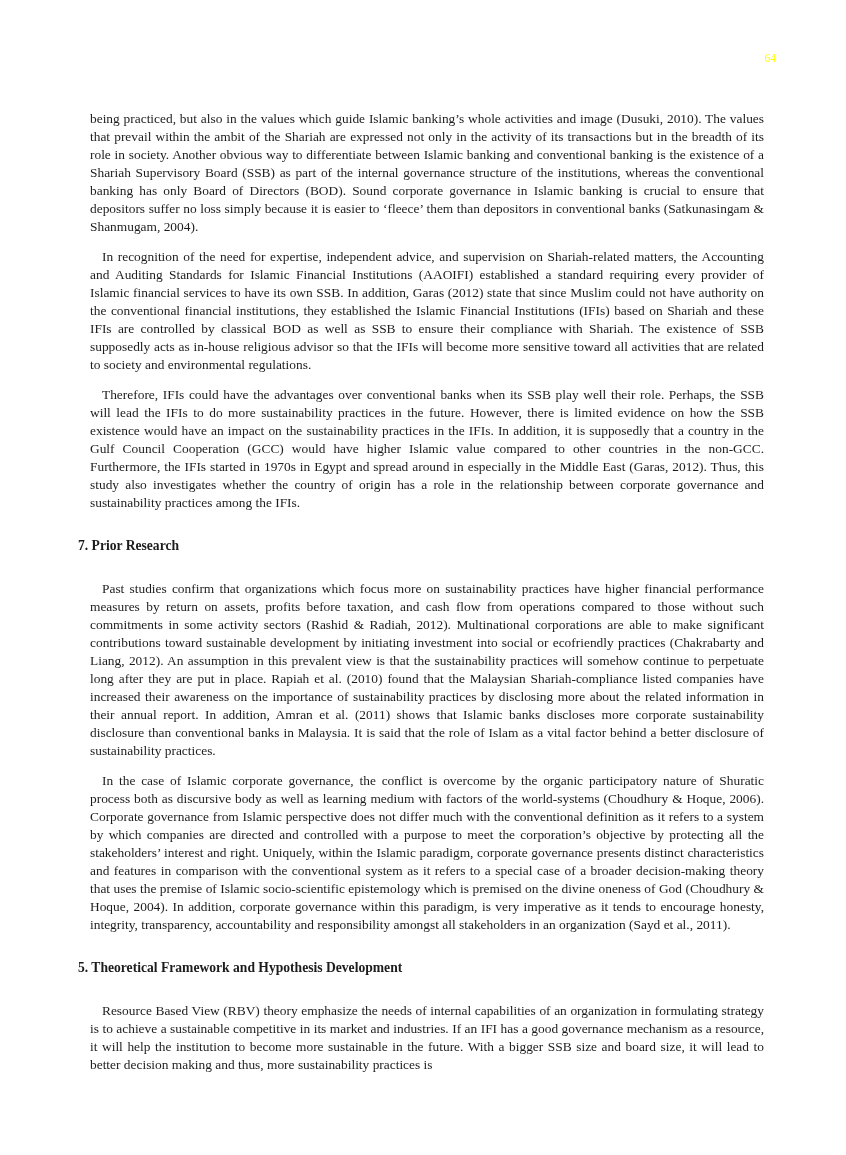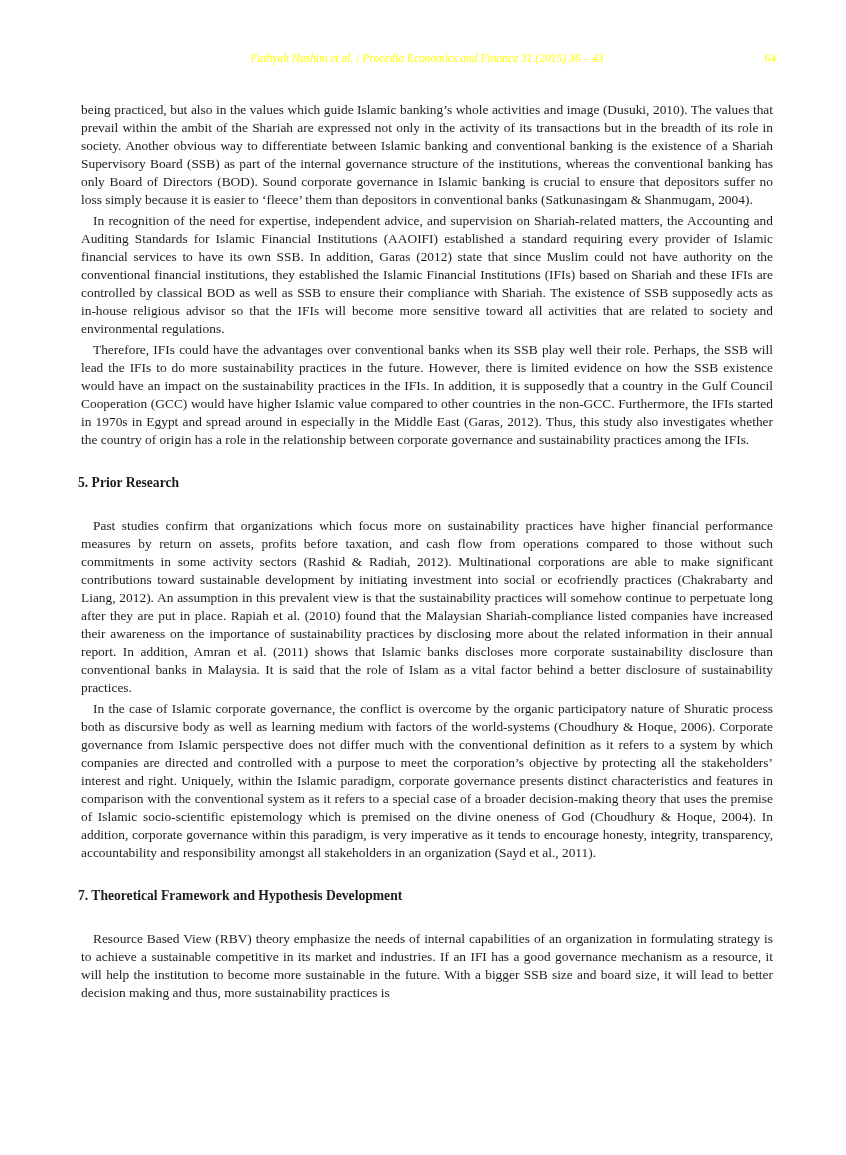"Fathyah Hashim et al. /" span.running-title { html: <span>Fathyah Hashim et al. / Procedia Economics and Finance 31 (2015) 36 – 43</span> -> none }
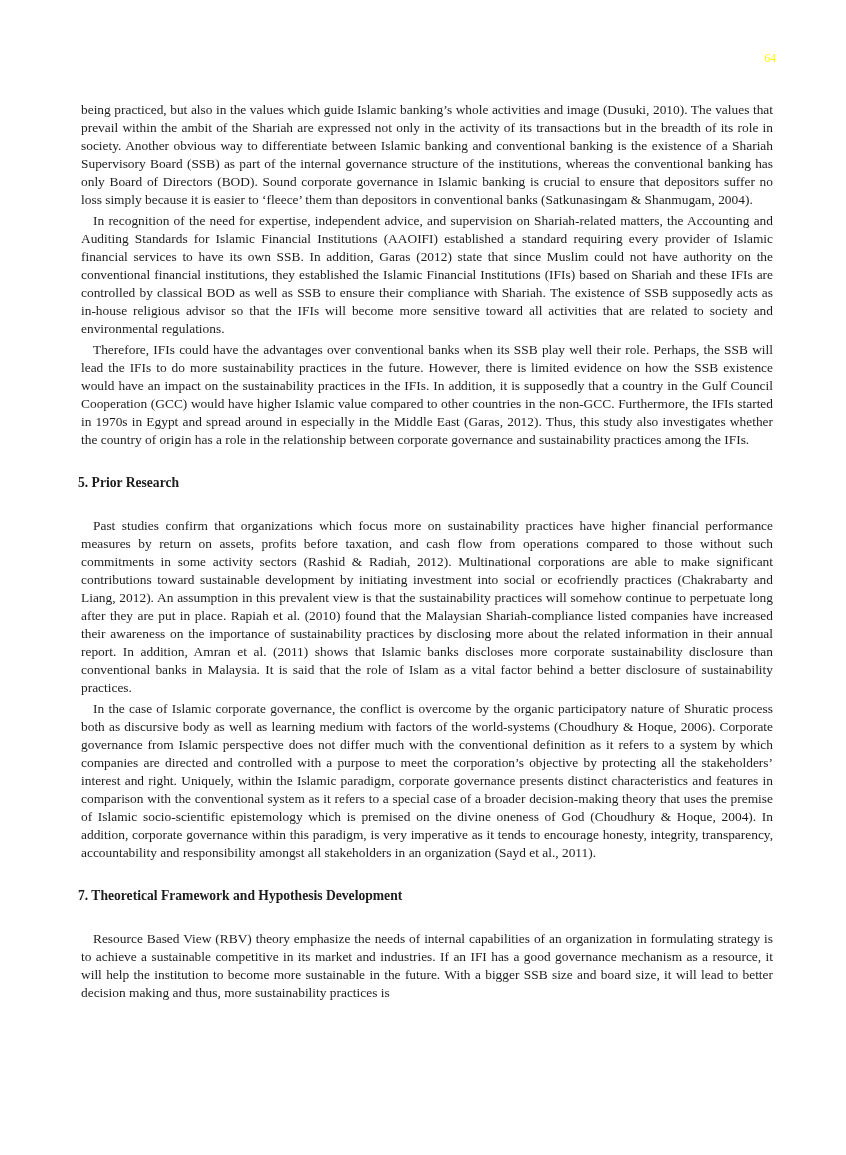"being practiced, but also in" .para { margin: 3px -> 12px }
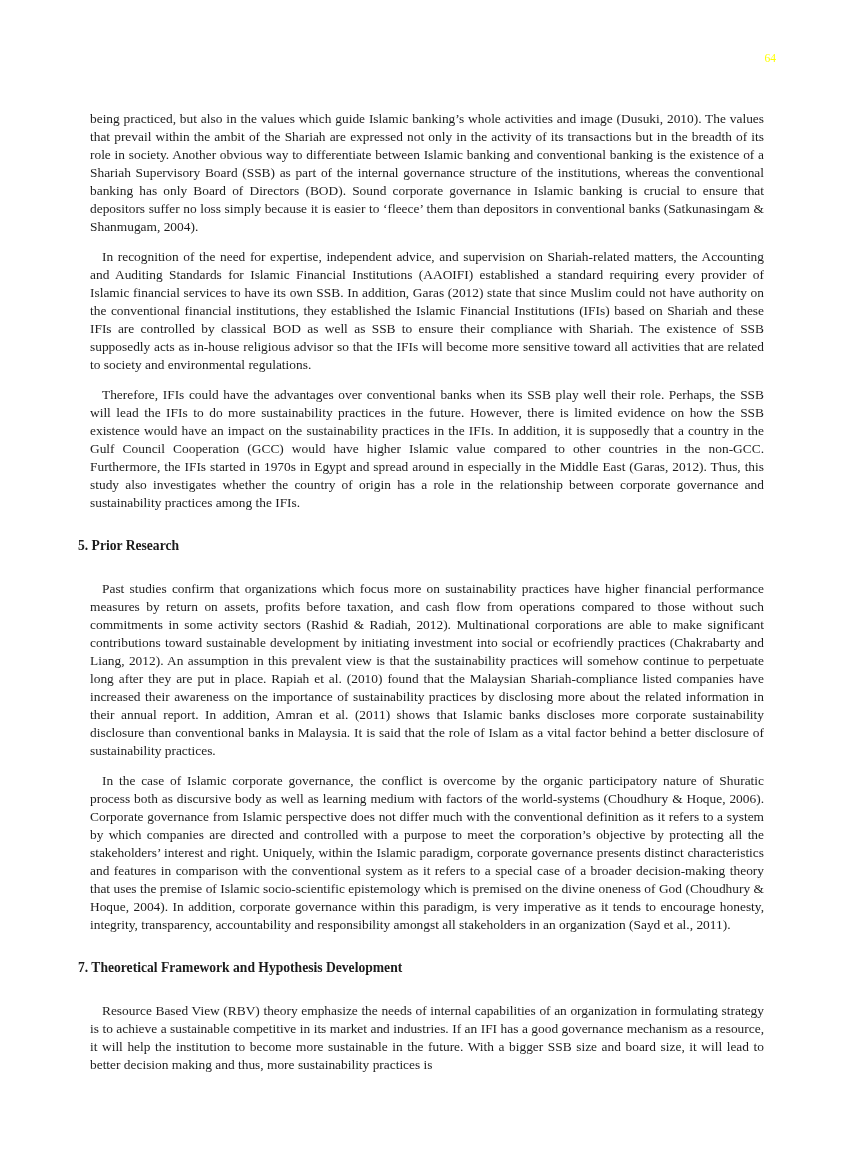"5. Prior Research" h2.sec-heading { text: 5 -> 7 }
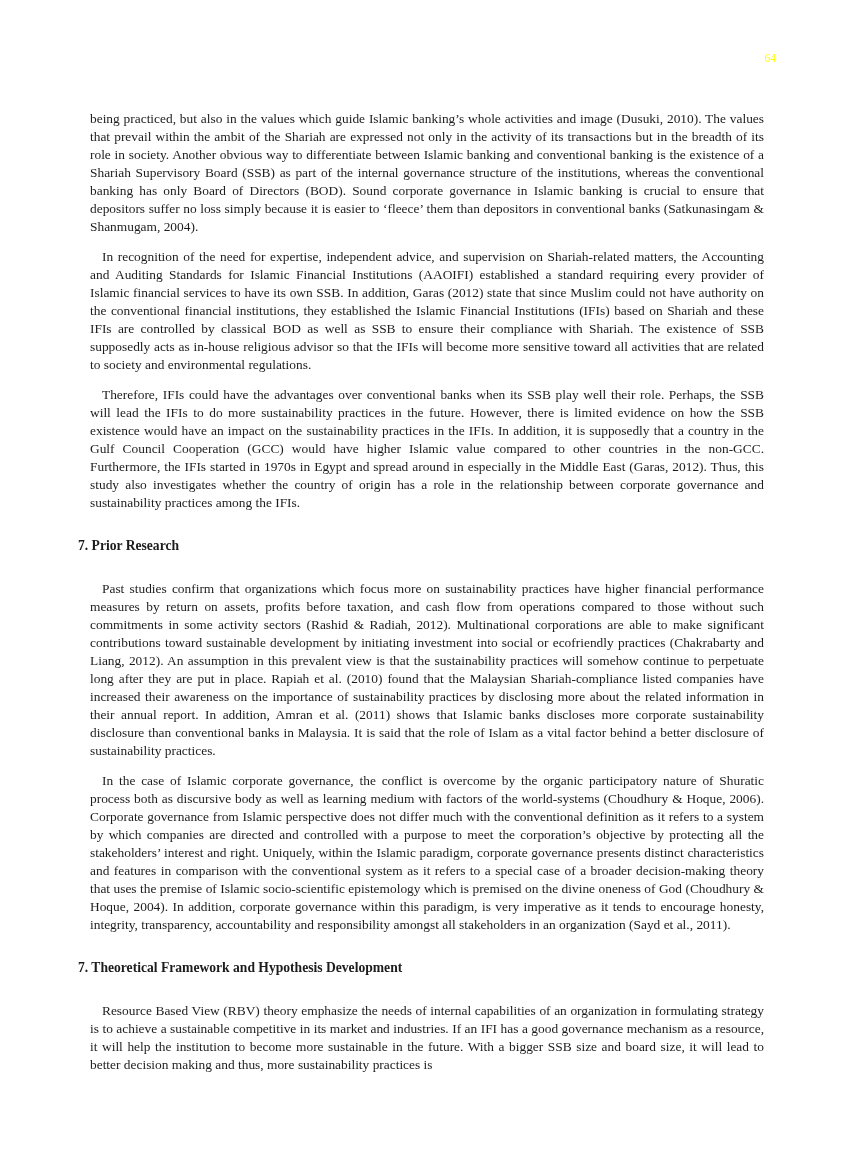"7. Theoretical Framework and Hypothesis" h2.sec-heading { text: 7 -> 5 }
